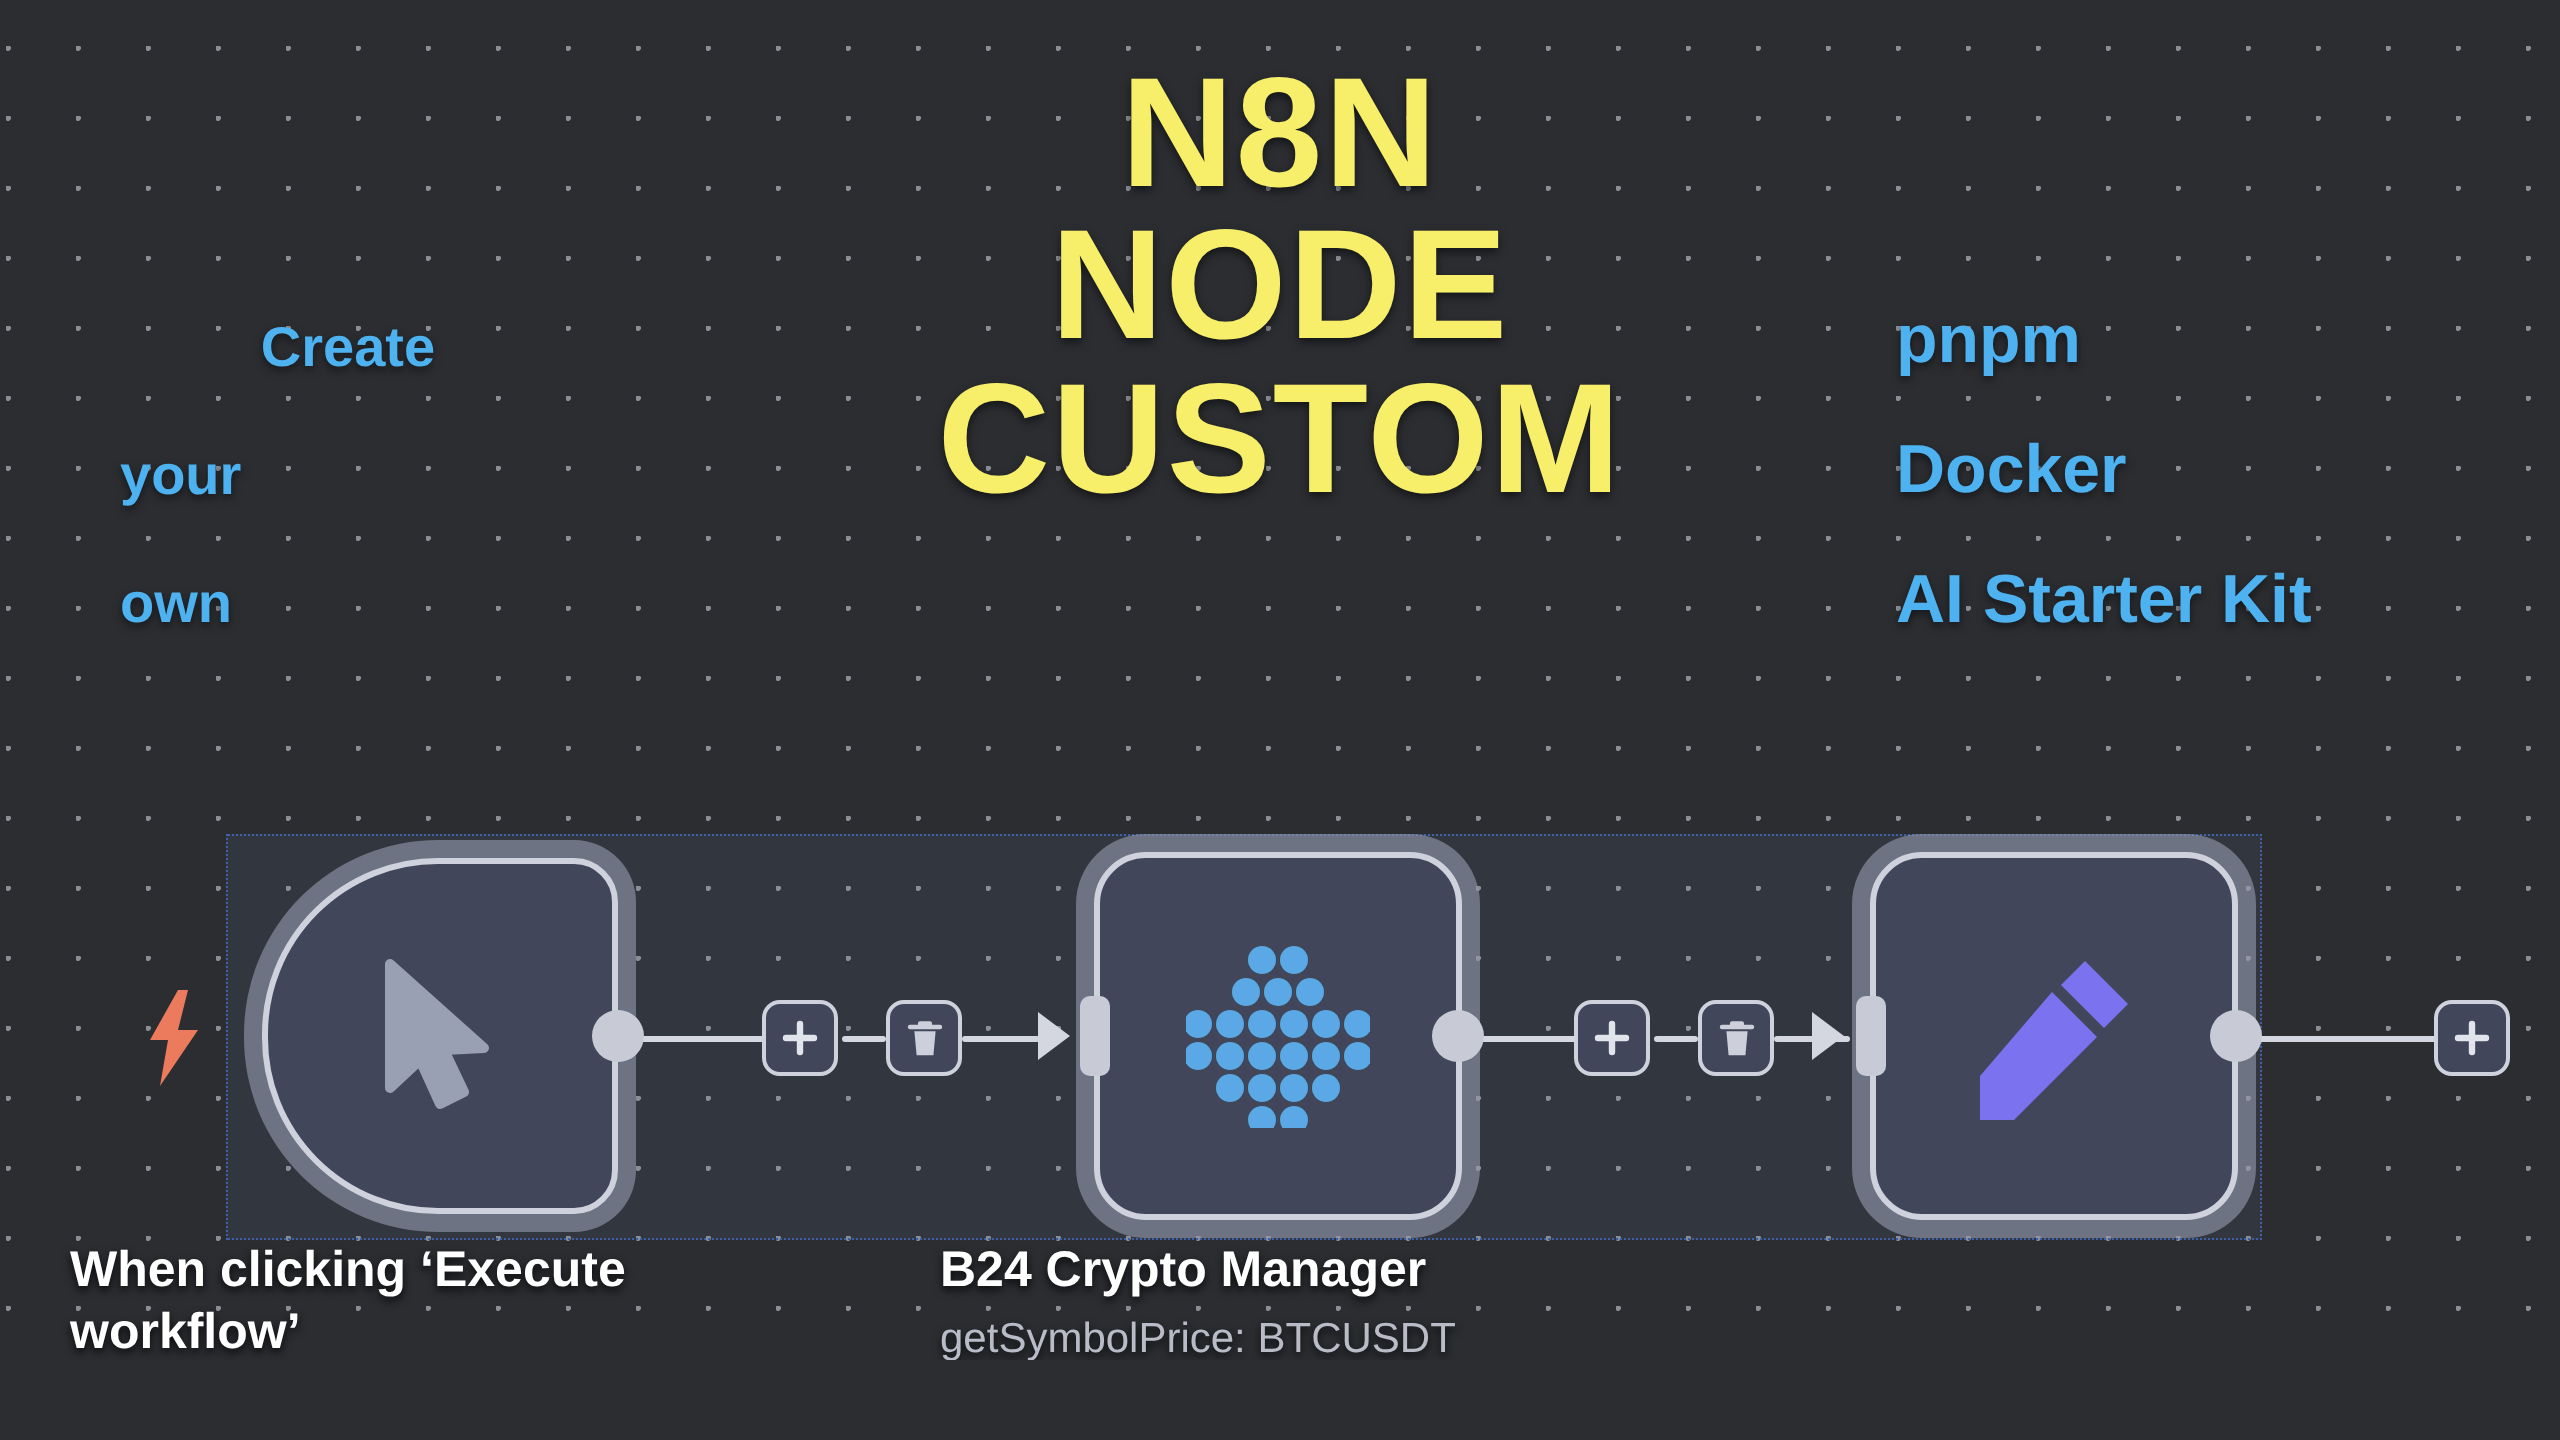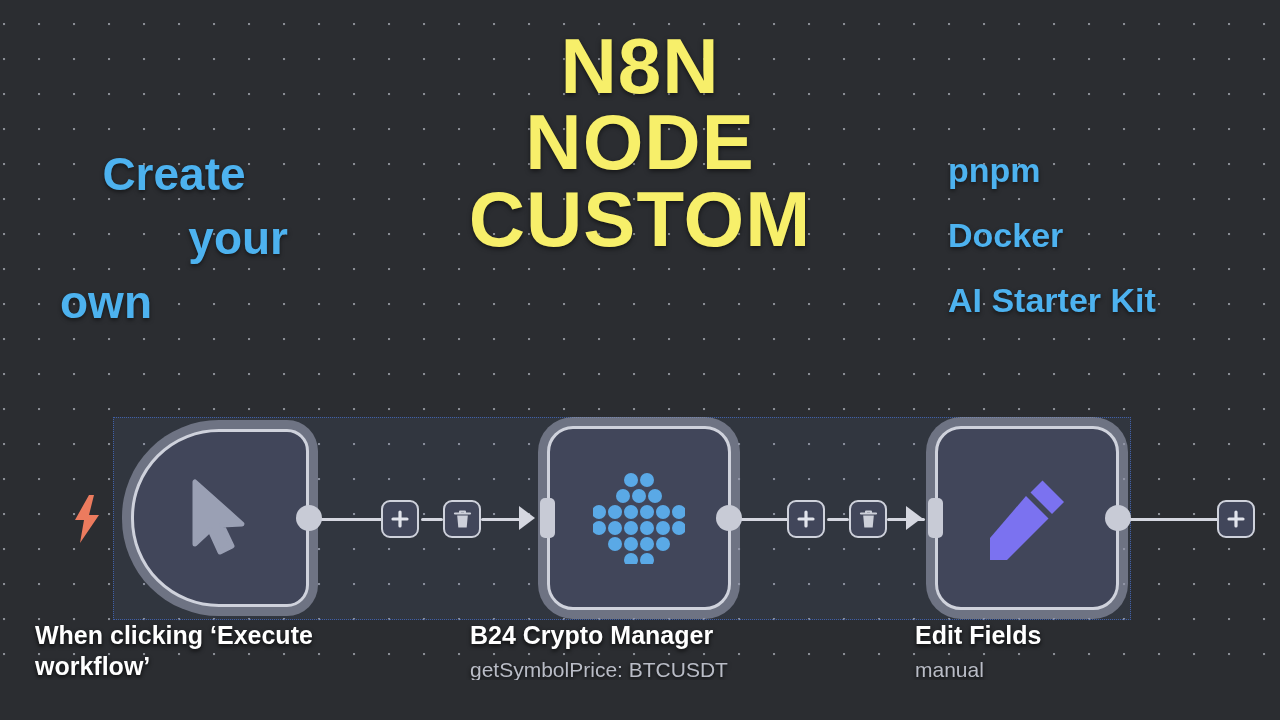"Create" #left-caption { font-size: 46px -> 28px }
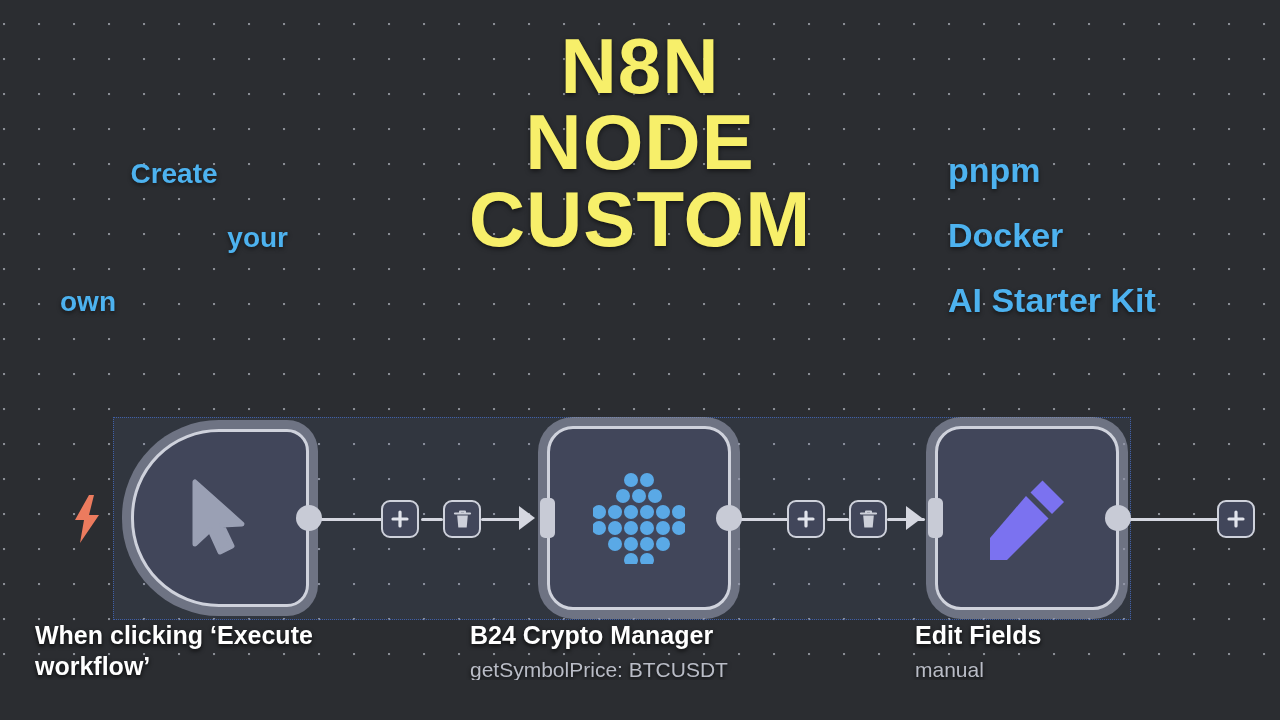"your" #left-caption .ln:nth-child(2) { text-align: right -> left }
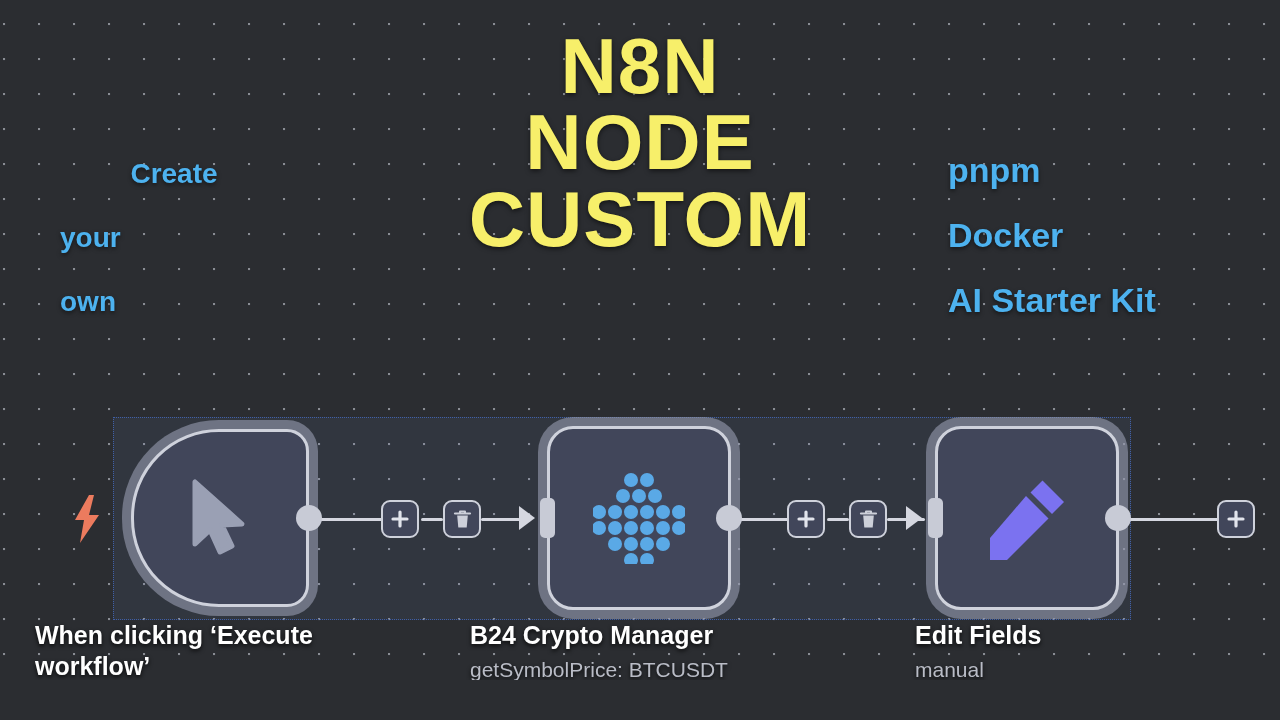"Edit Fields" div.node-caption { html: <div> <span>Edit Fields</span> <span>manual</span> </div> -> none }
